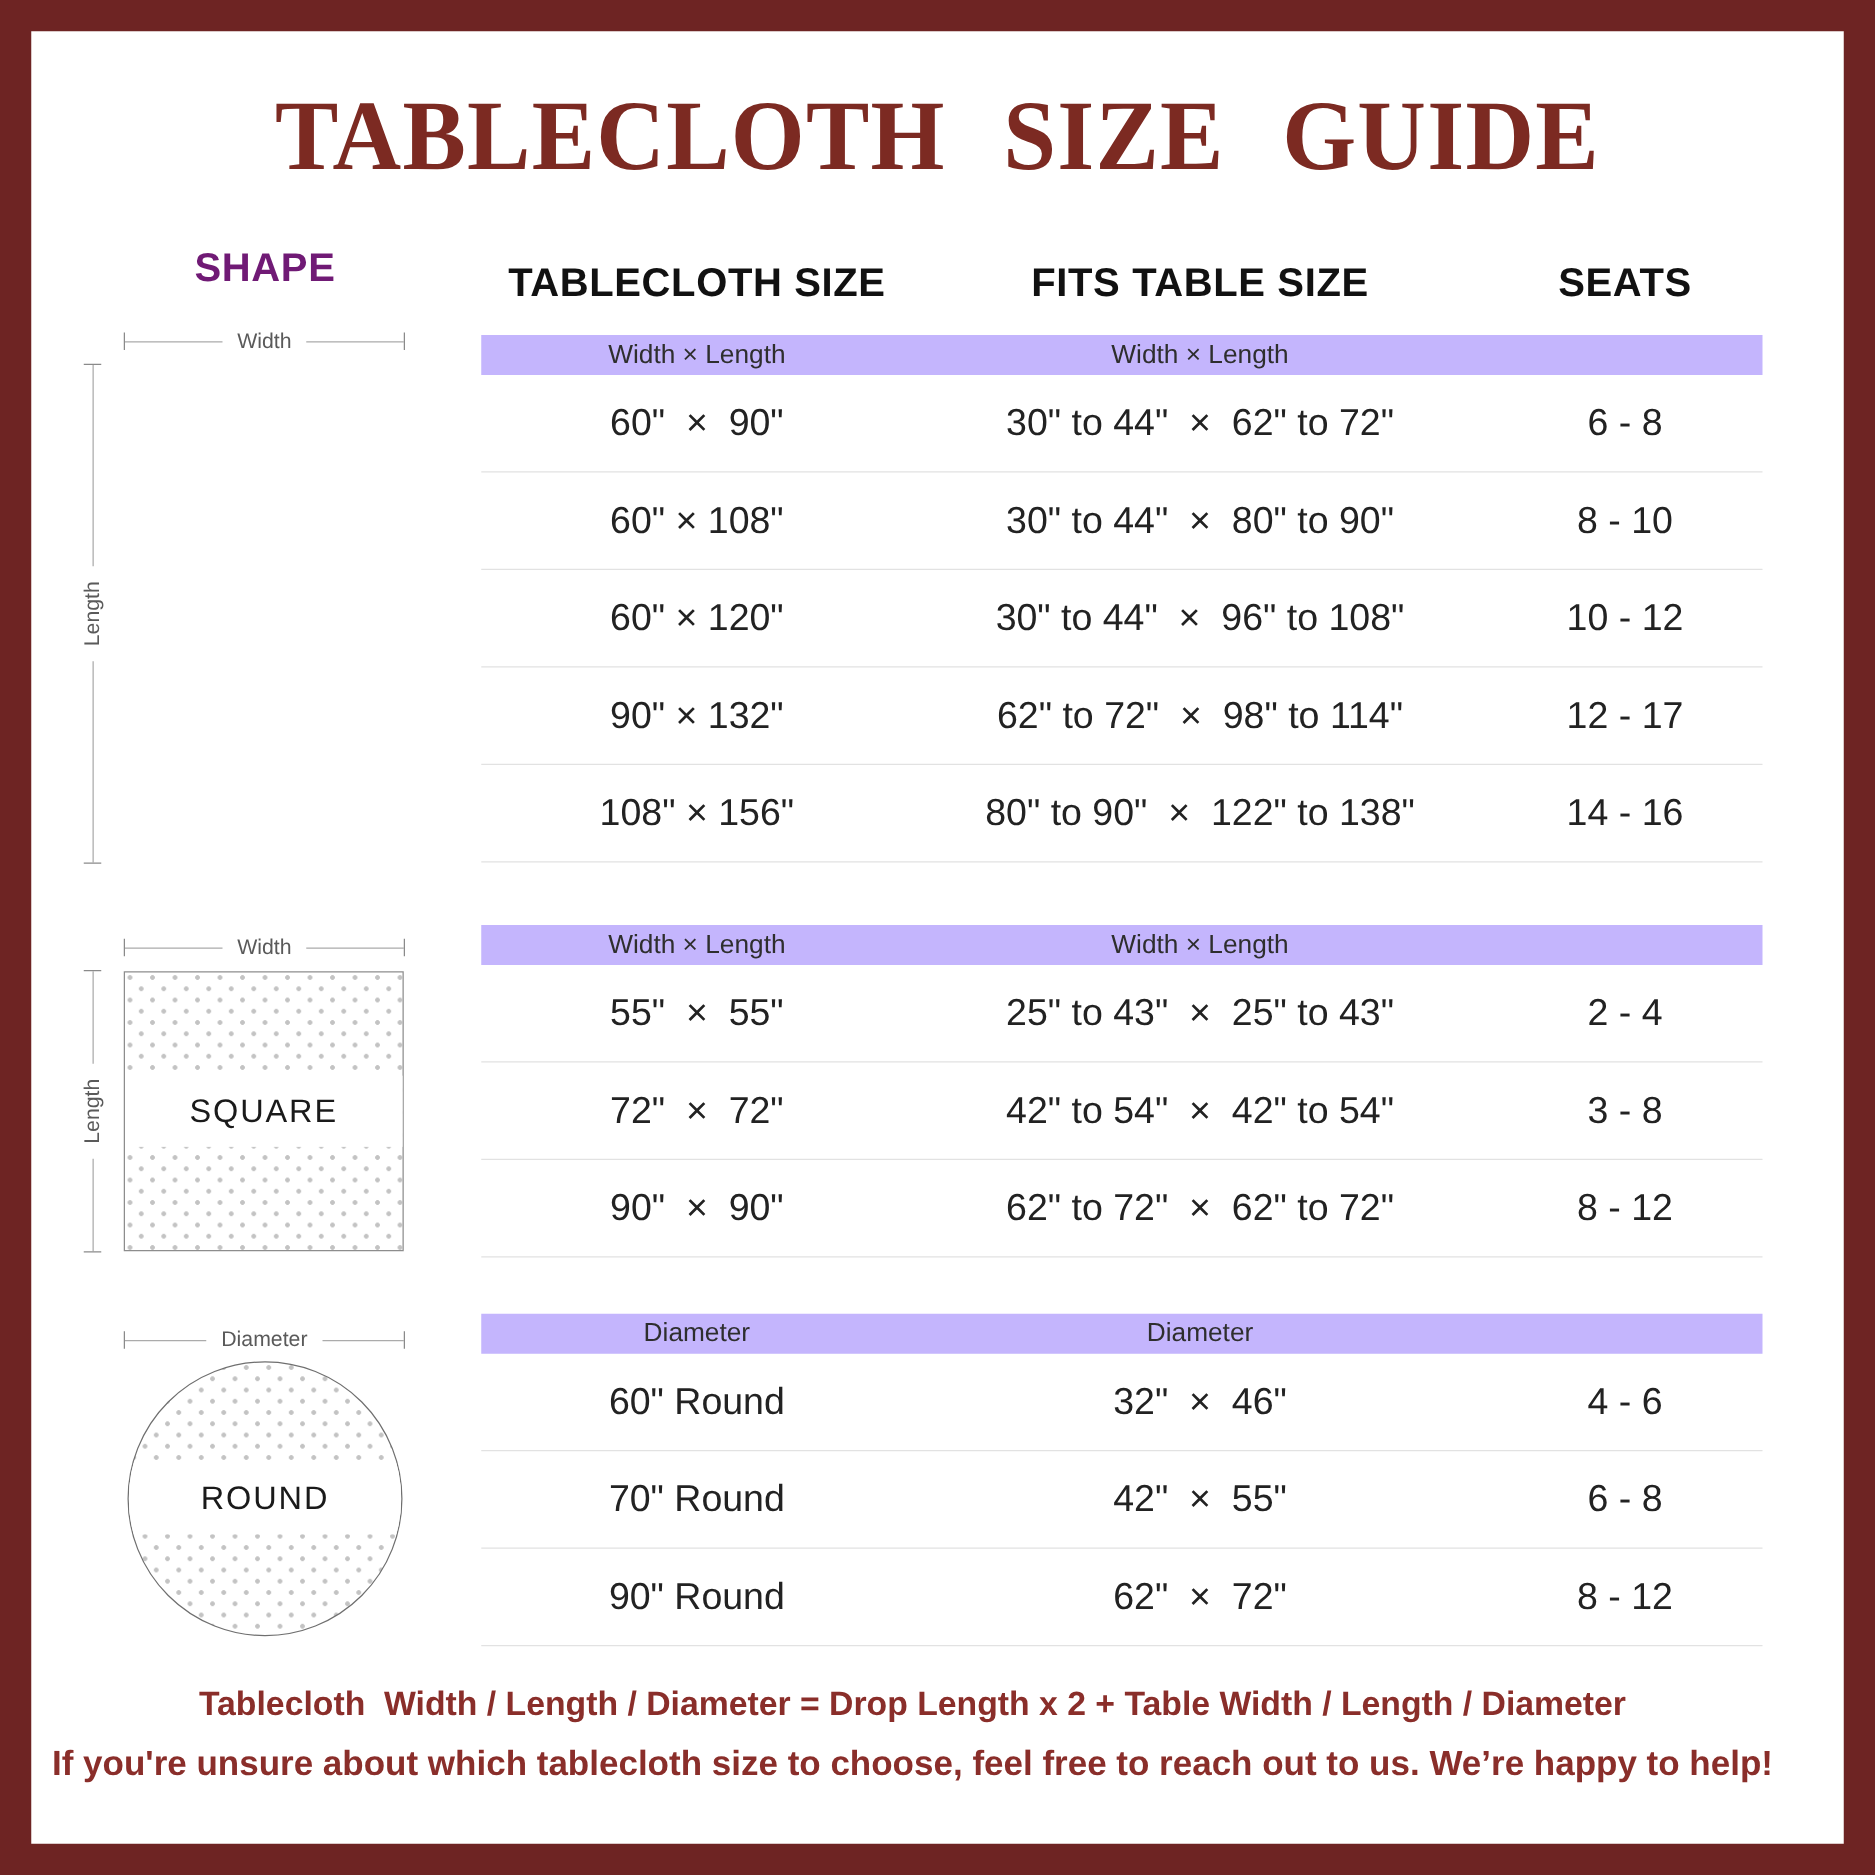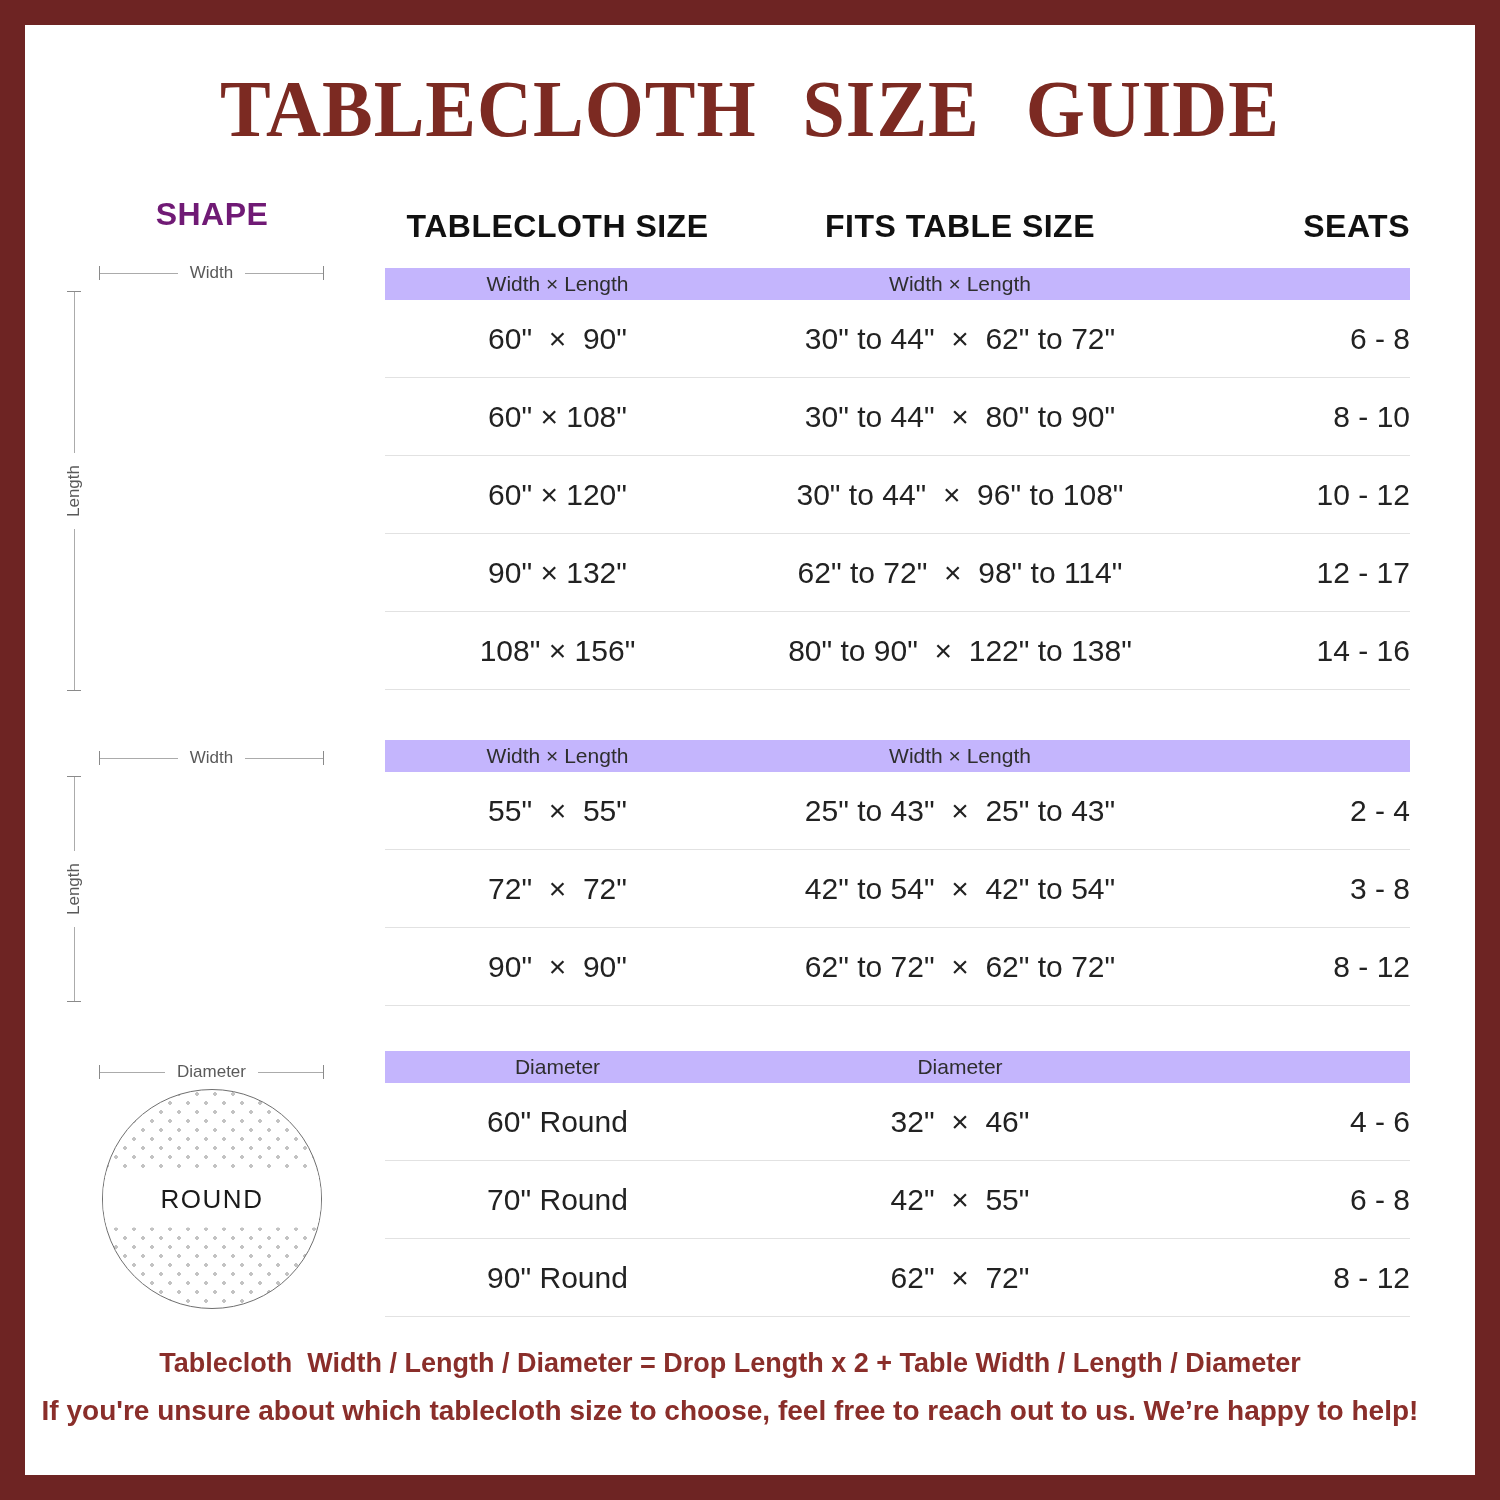"SEATS" .c3 { text-align: right -> center }
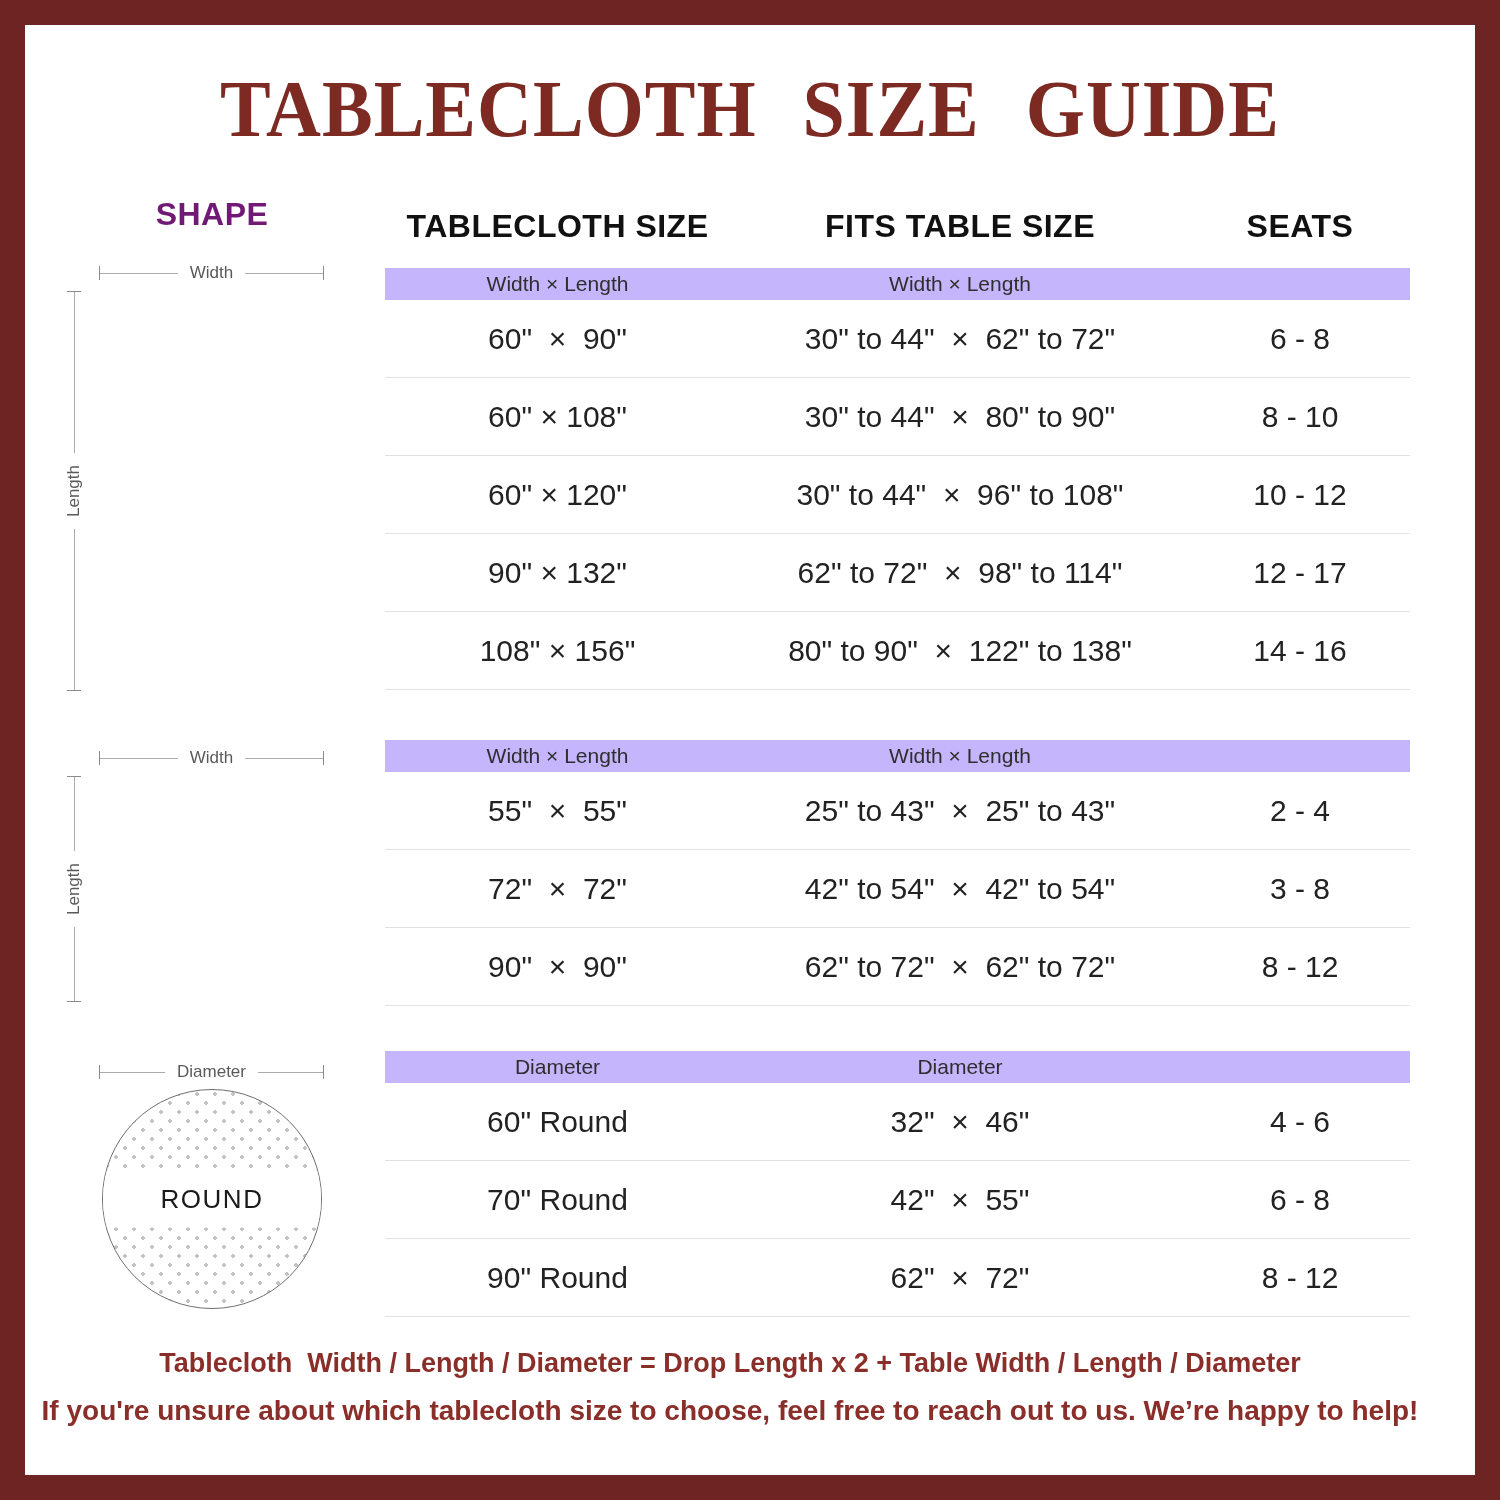"SQUARE" div.shape-square { html: none -> <div> <div>SQUARE</div> </div> }
